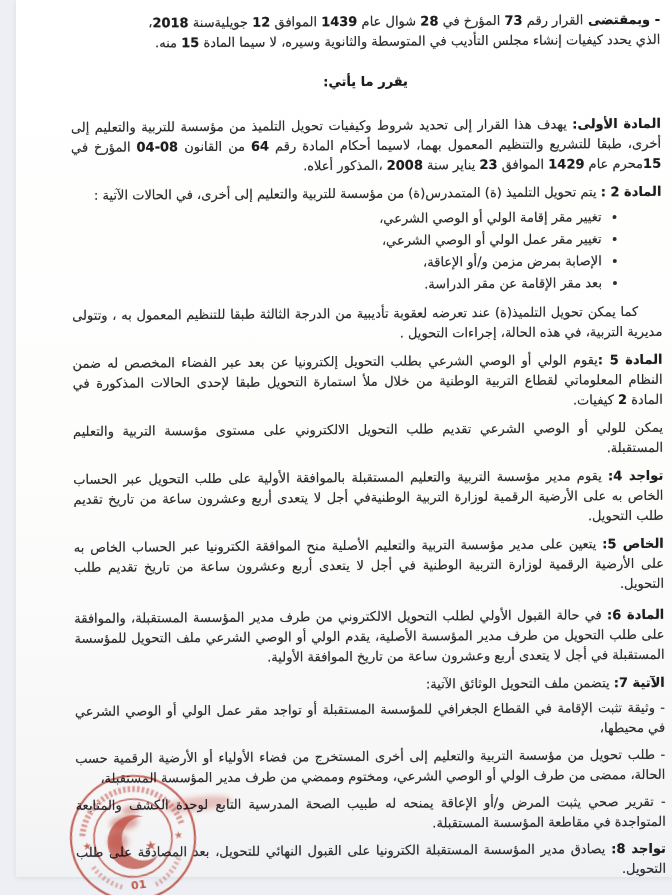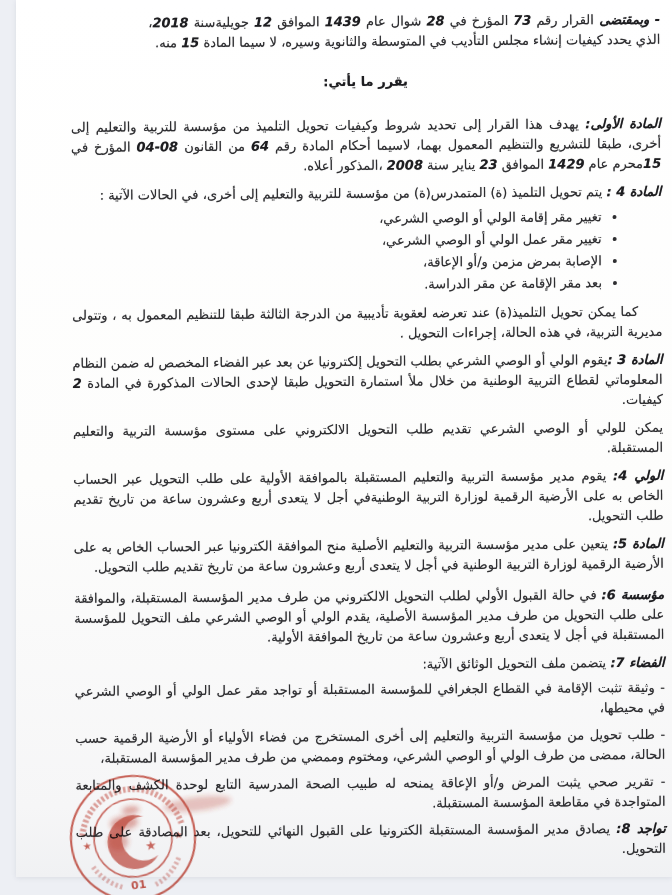"2018" .b { font-style: italic -> none }
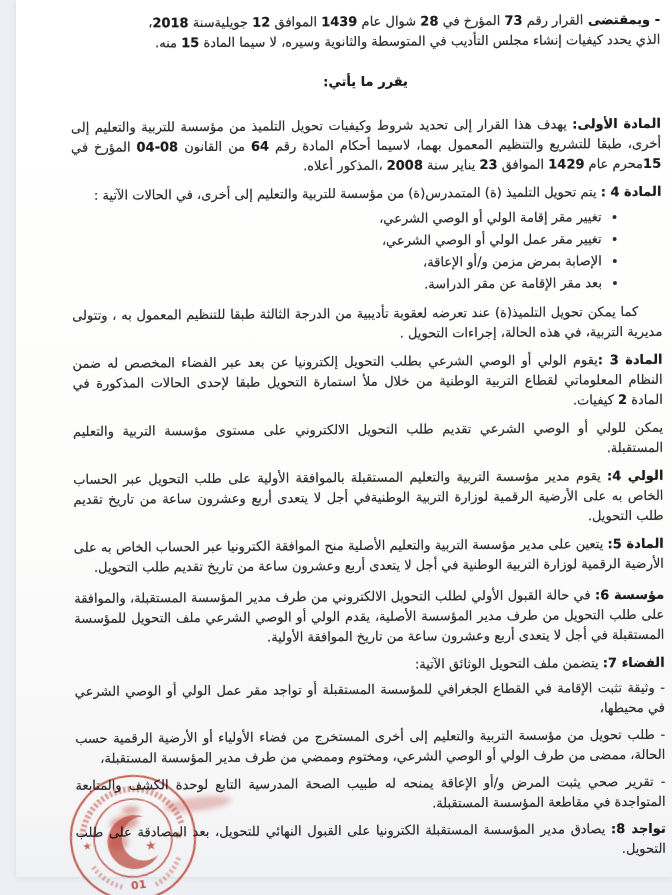"المادة 4 :" span.b { text: 4 -> 2 }
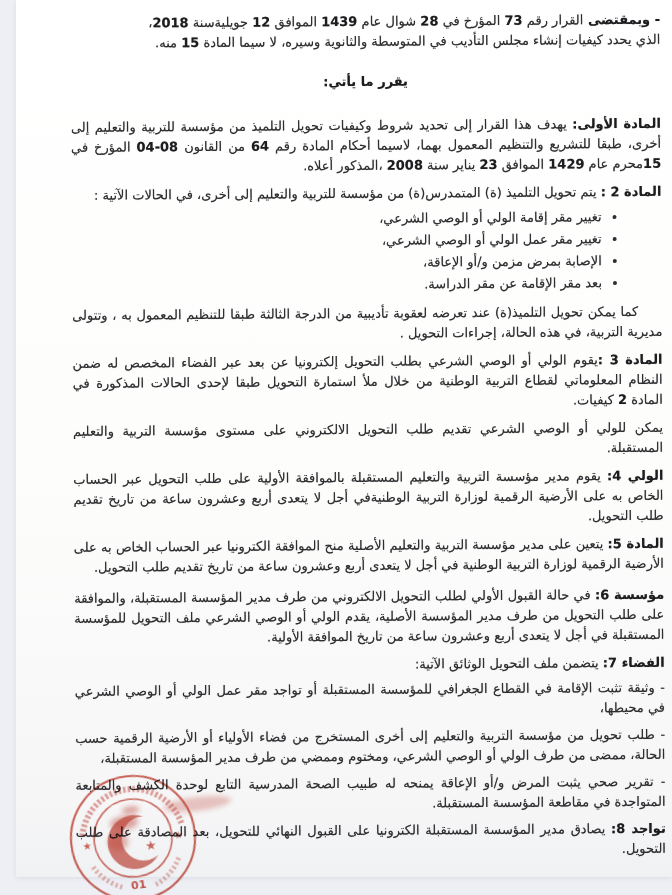"المادة 3 :" span.b { text: 3 -> 5 }
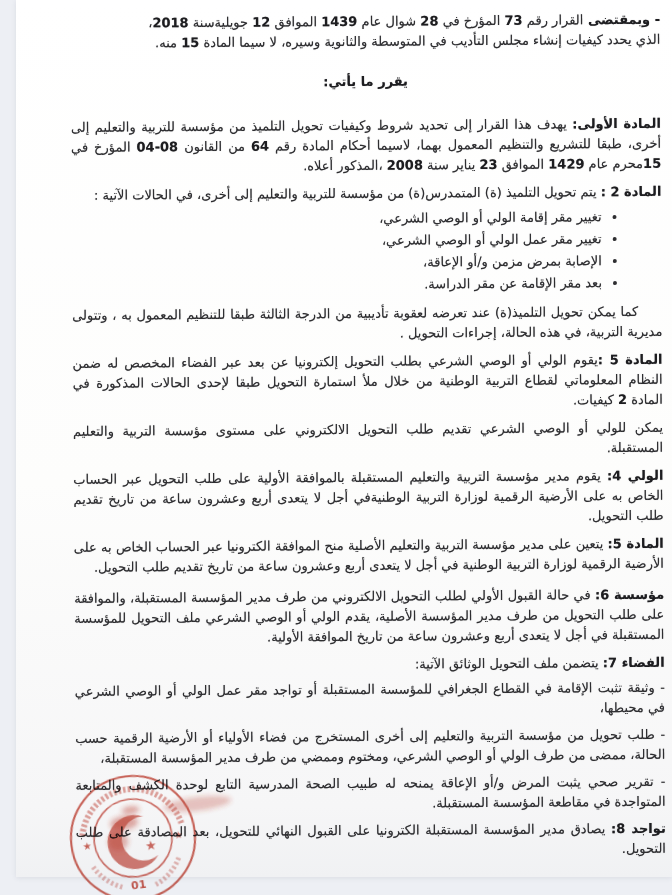"الولي 4:" span.b { text: الولي -> تواجد }
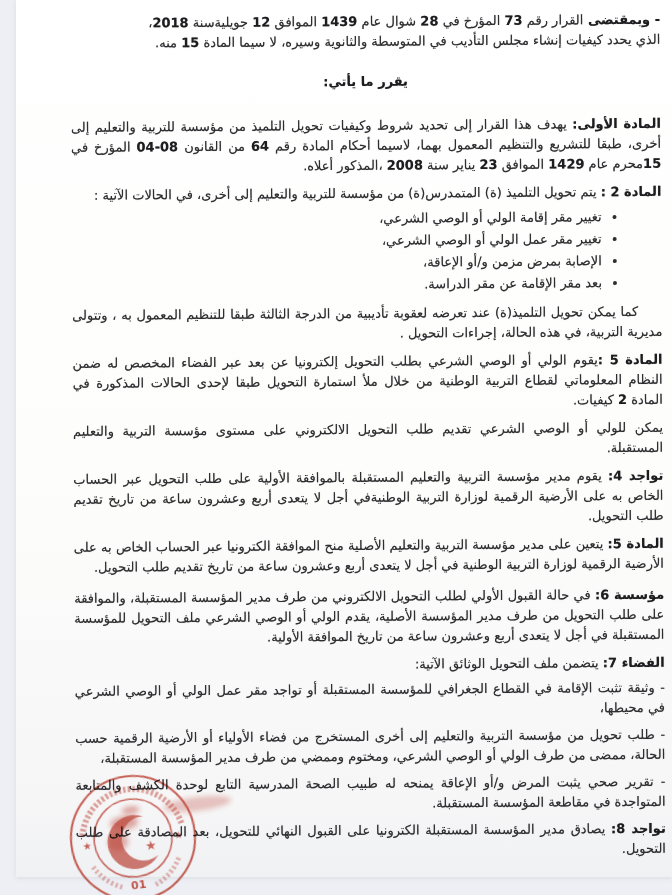"المادة 5:" span.b { text: المادة -> الخاص }
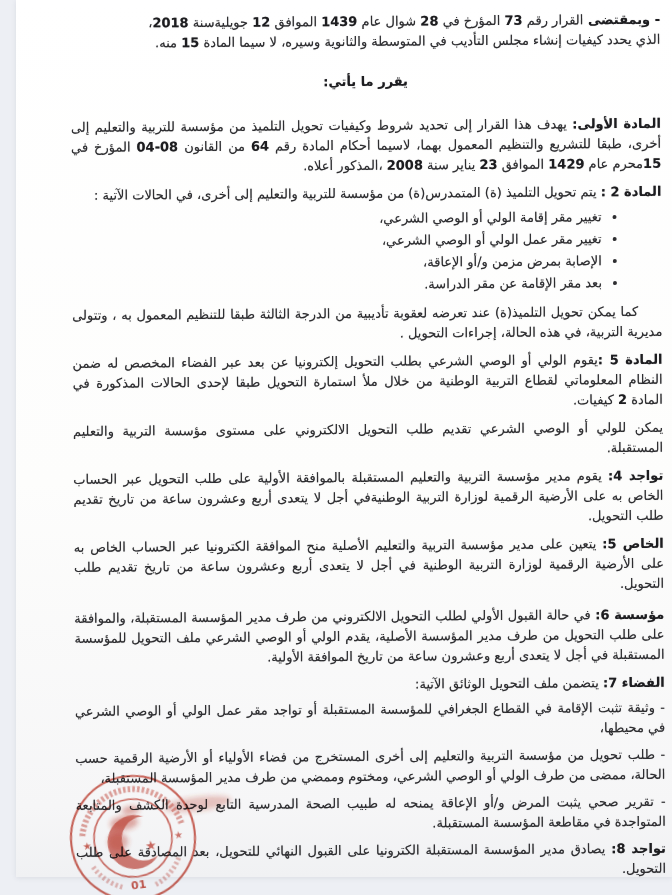"مؤسسة 6:" span.b { text: مؤسسة -> المادة }
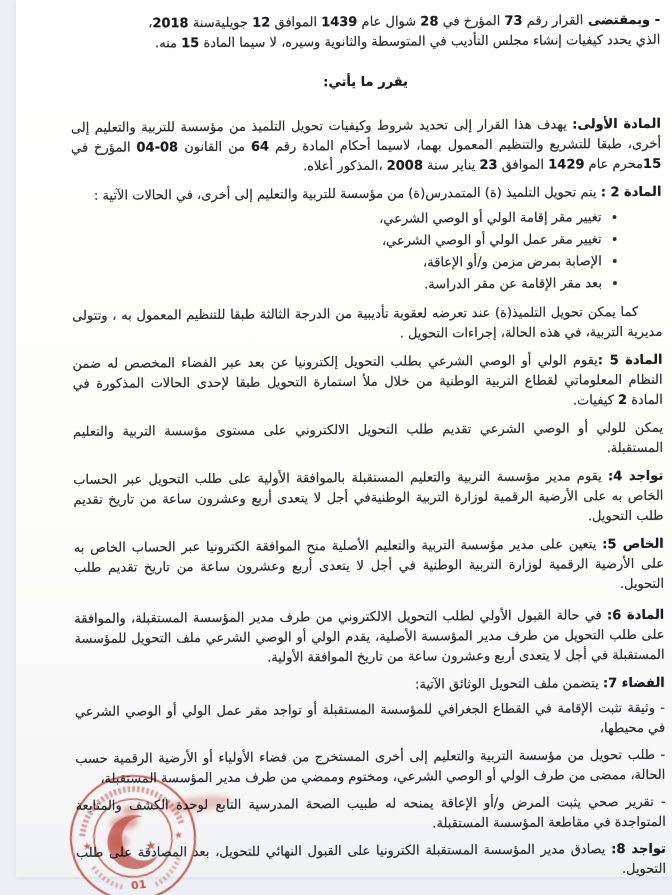"الفضاء 7:" span.b { text: الفضاء -> الآتية }
